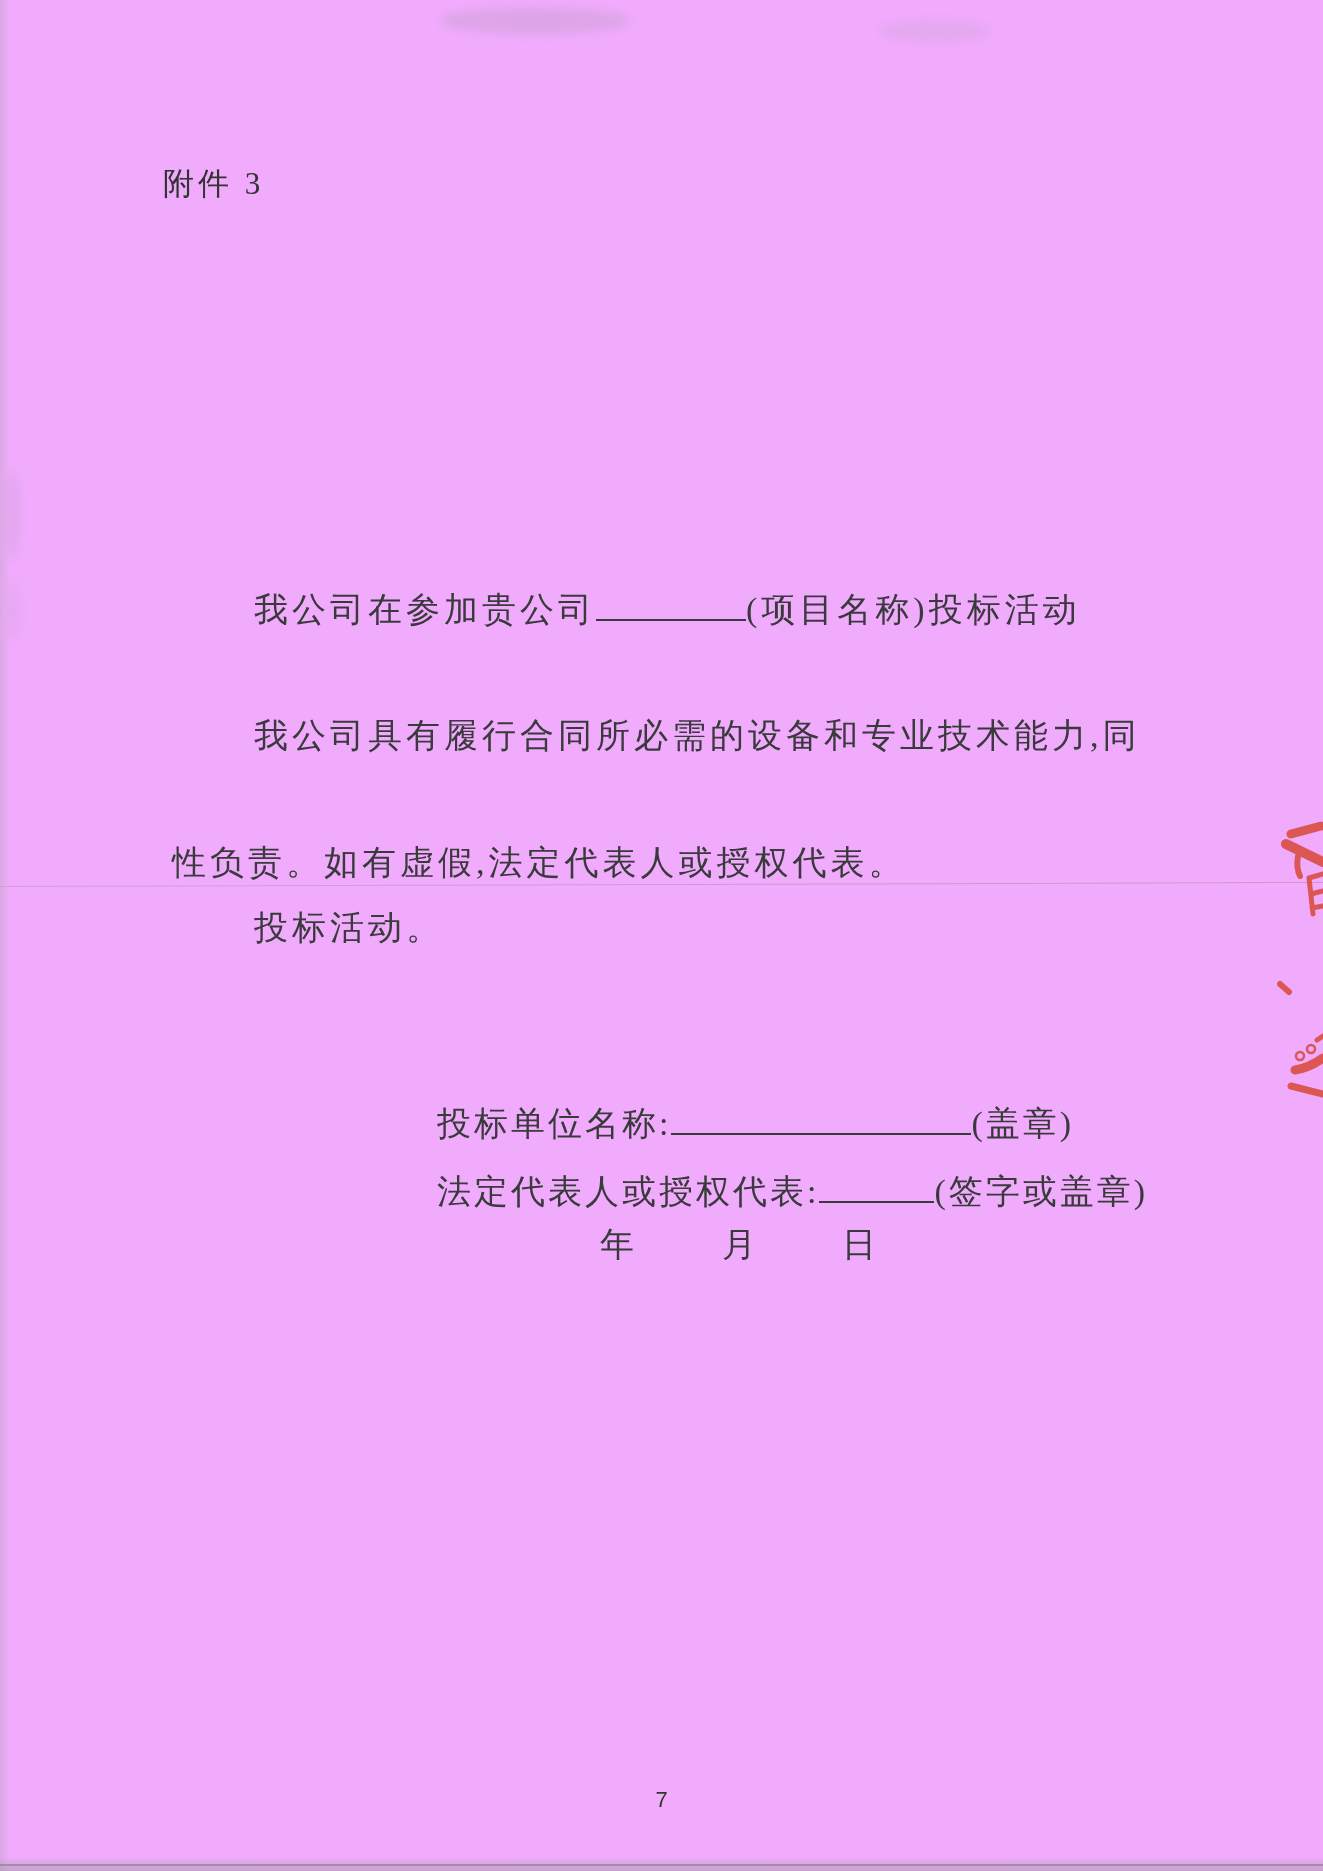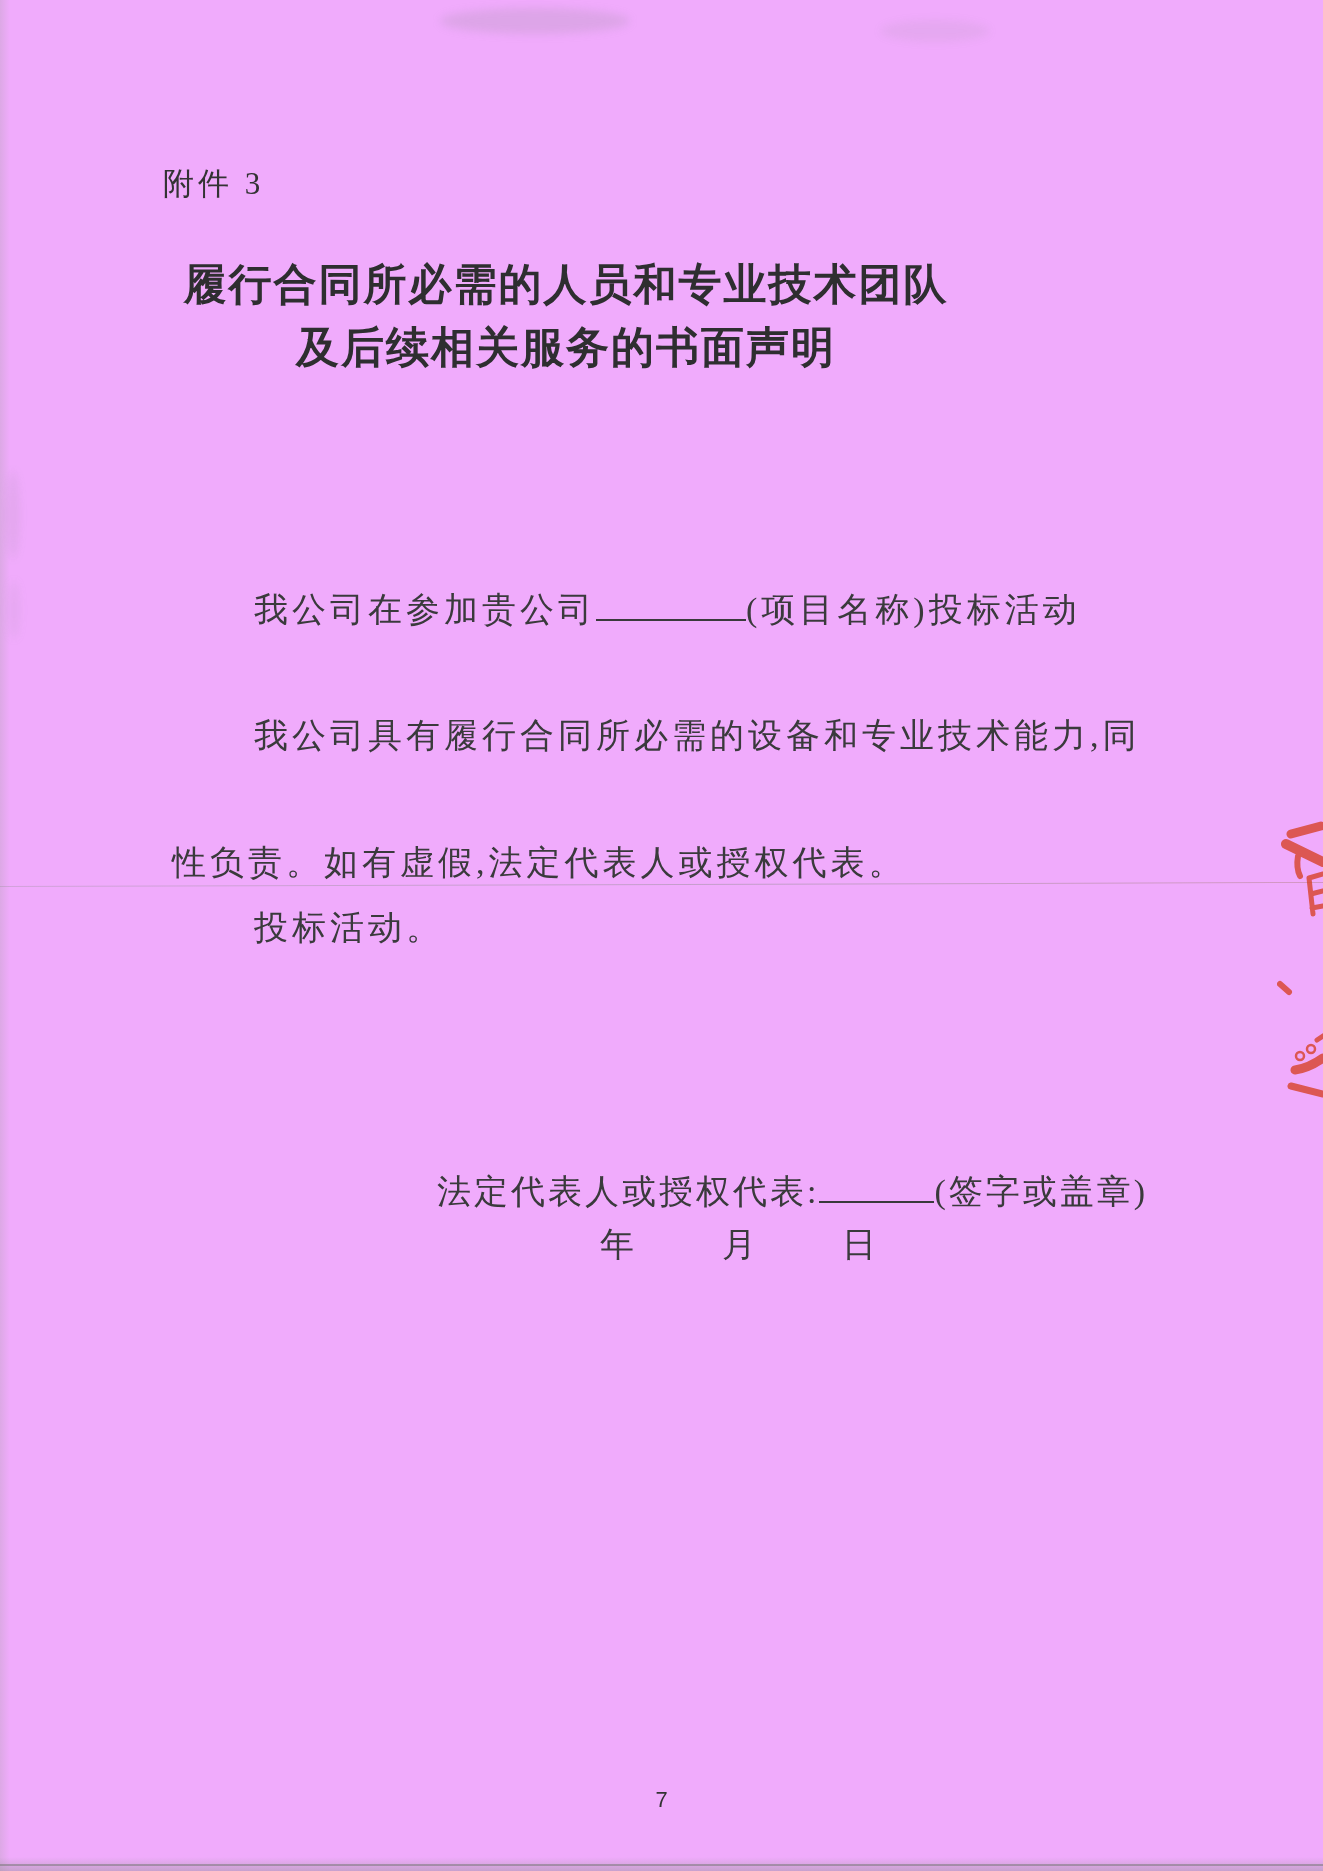"履行合同所必需的人员和专业技术团队" div.title { html: <div> <div>履行合同所必需的人员和专业技术团队</div> <div>及后续相关服务的书面声明</div> </div> -> none }
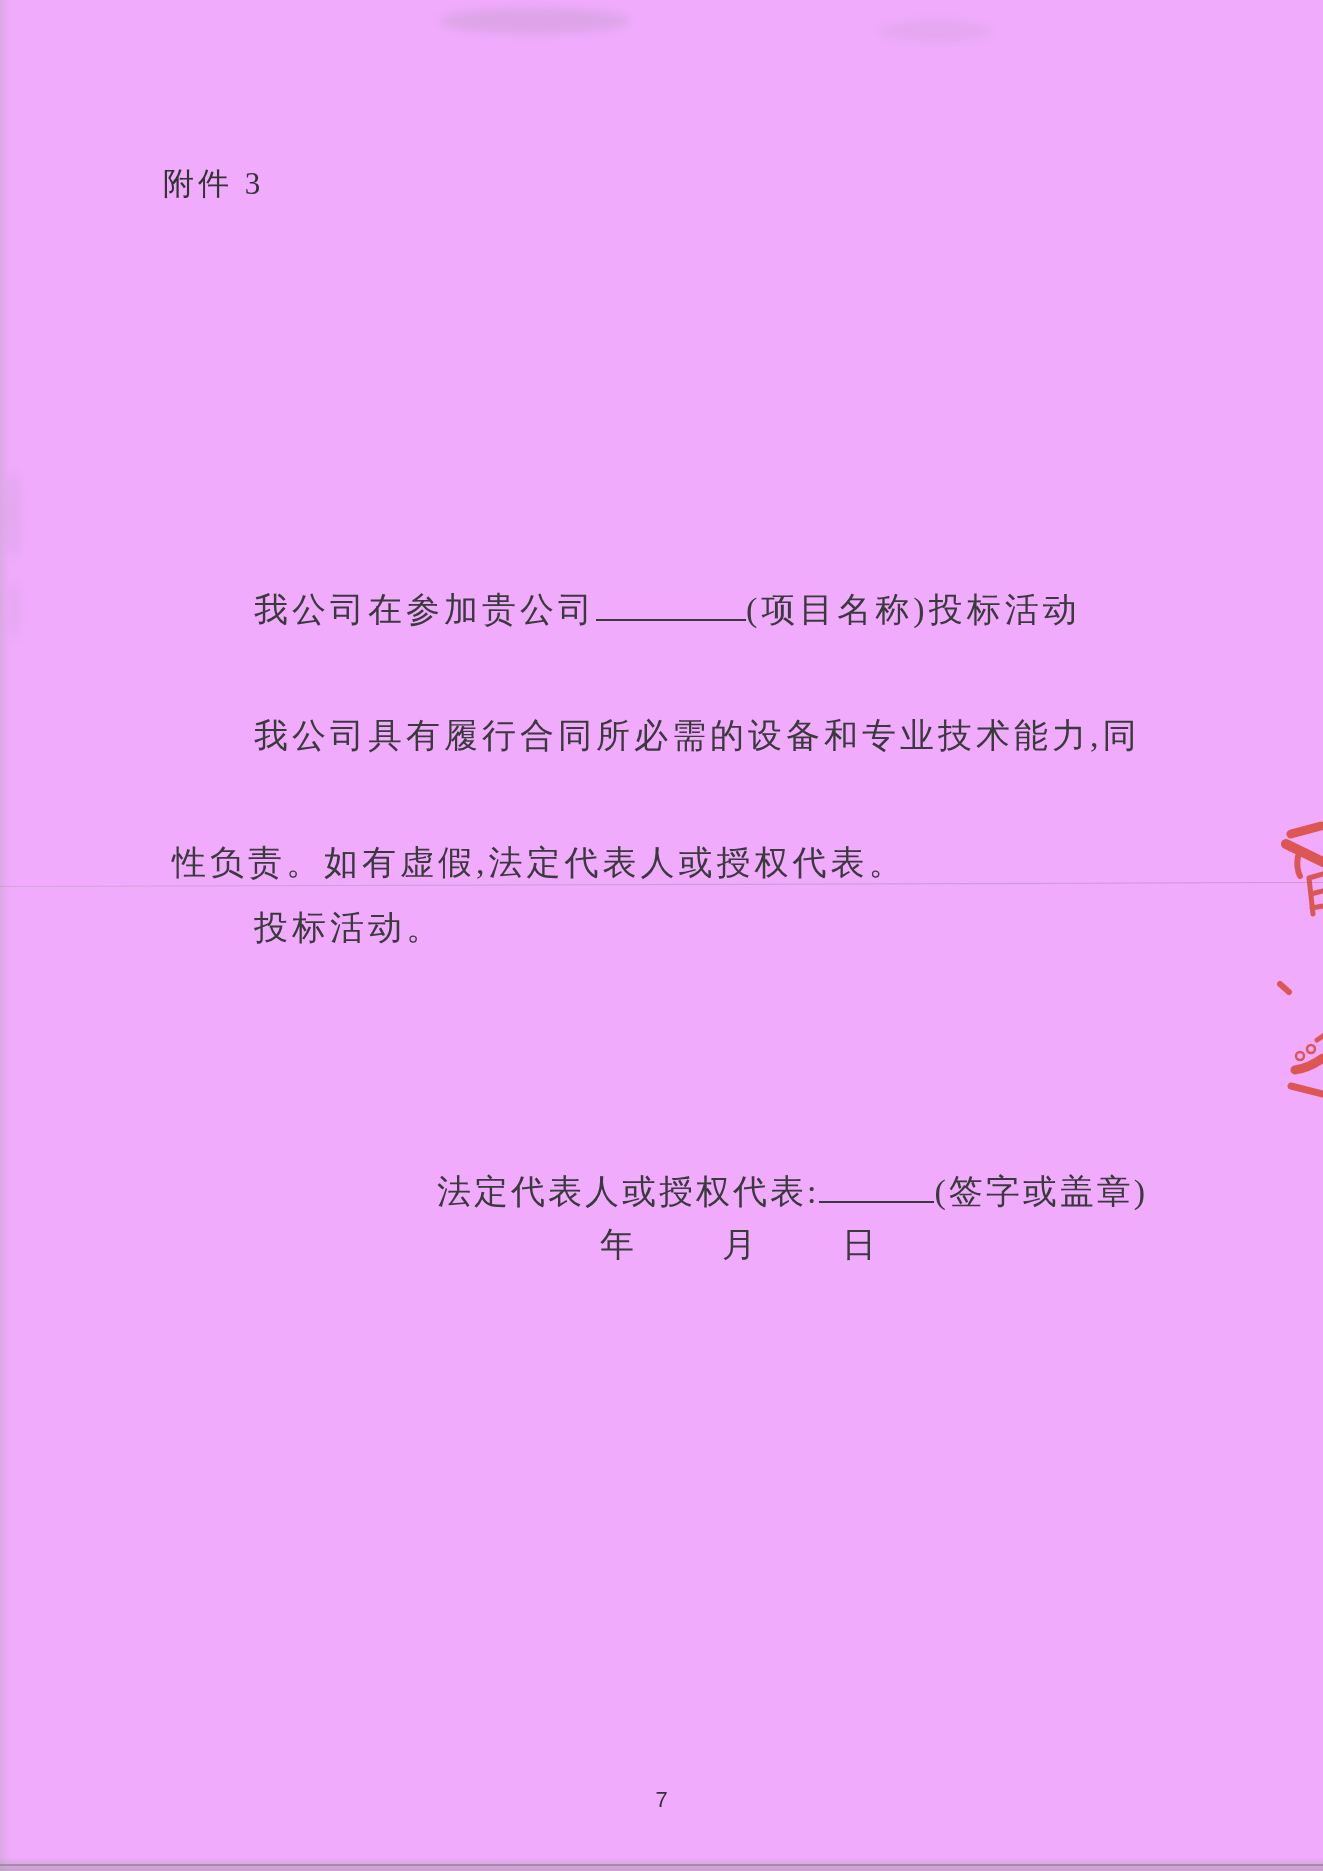"投标单位名称: (盖章)" div.bodyline { html: none -> <div> <span>投标单位名称:</span><span></span><span>(盖章)</span> </div> }
